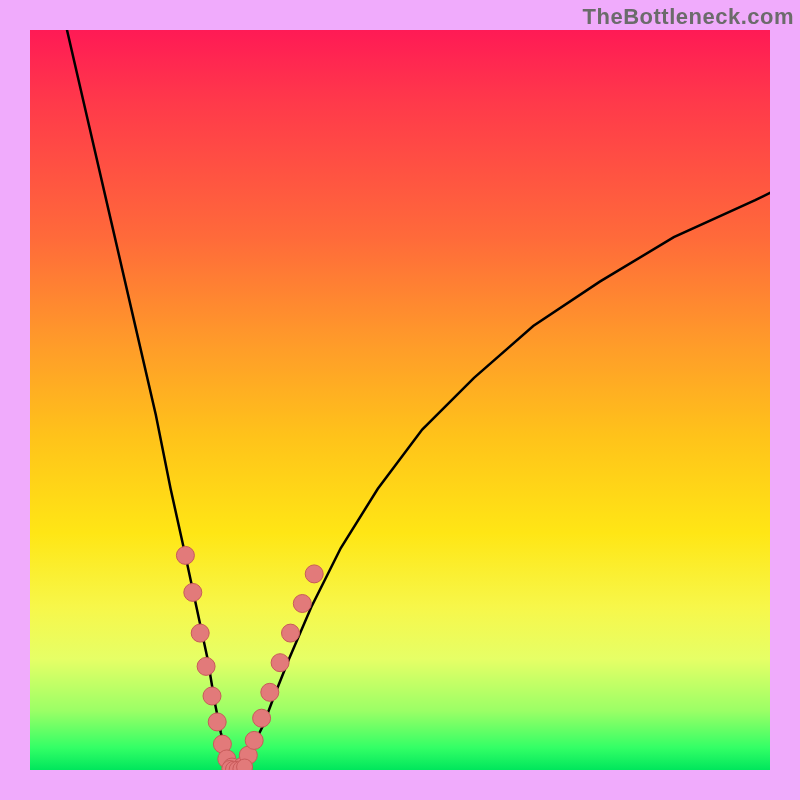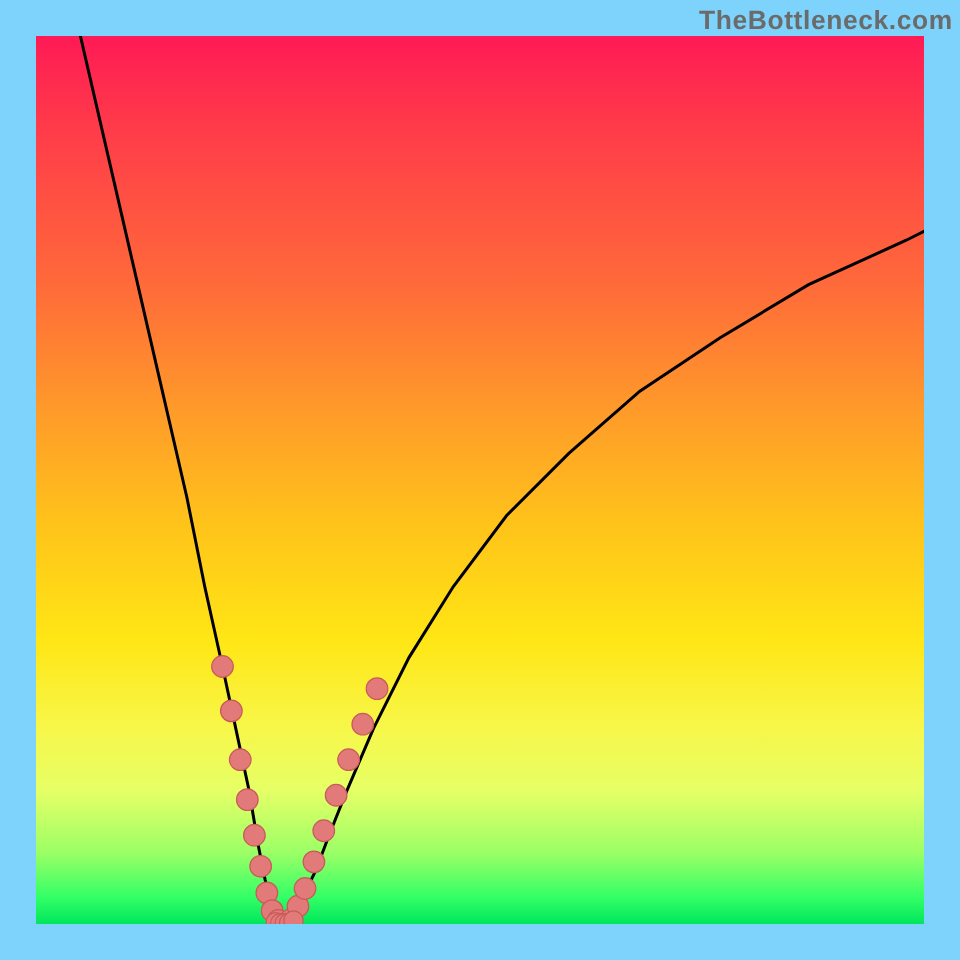"TheBottleneck.com" .frame { background: #7dd3fc -> #f0abfc }
